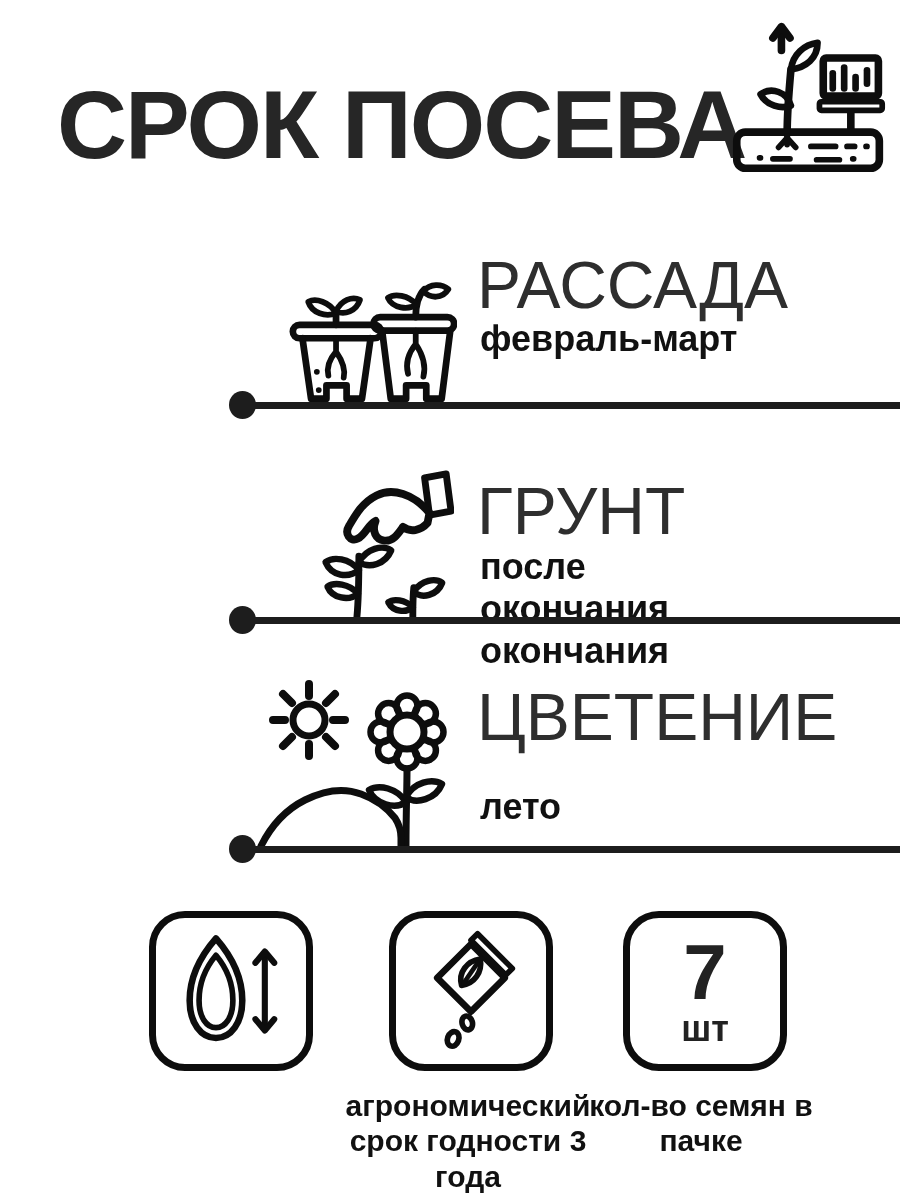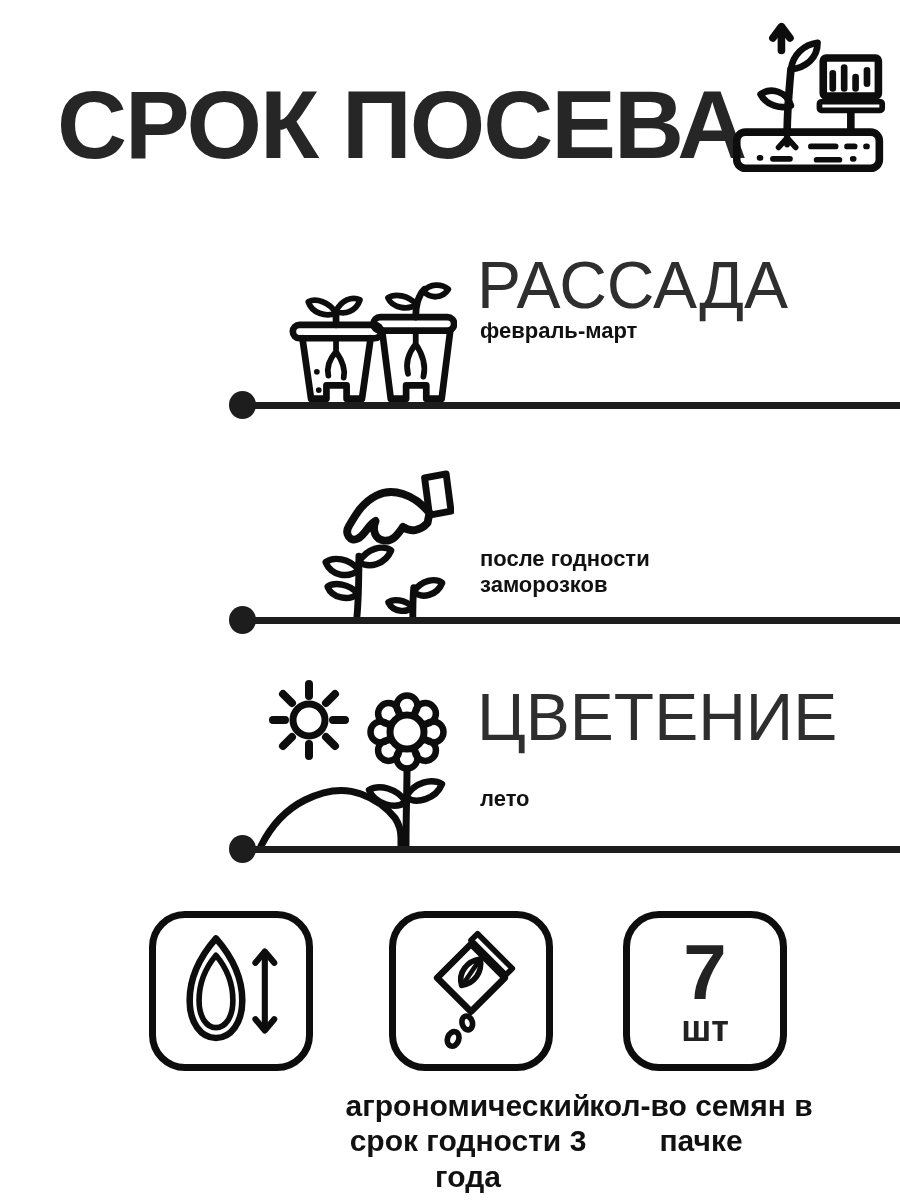"февраль-март" .sec-sub { font-size: 22px -> 36px }
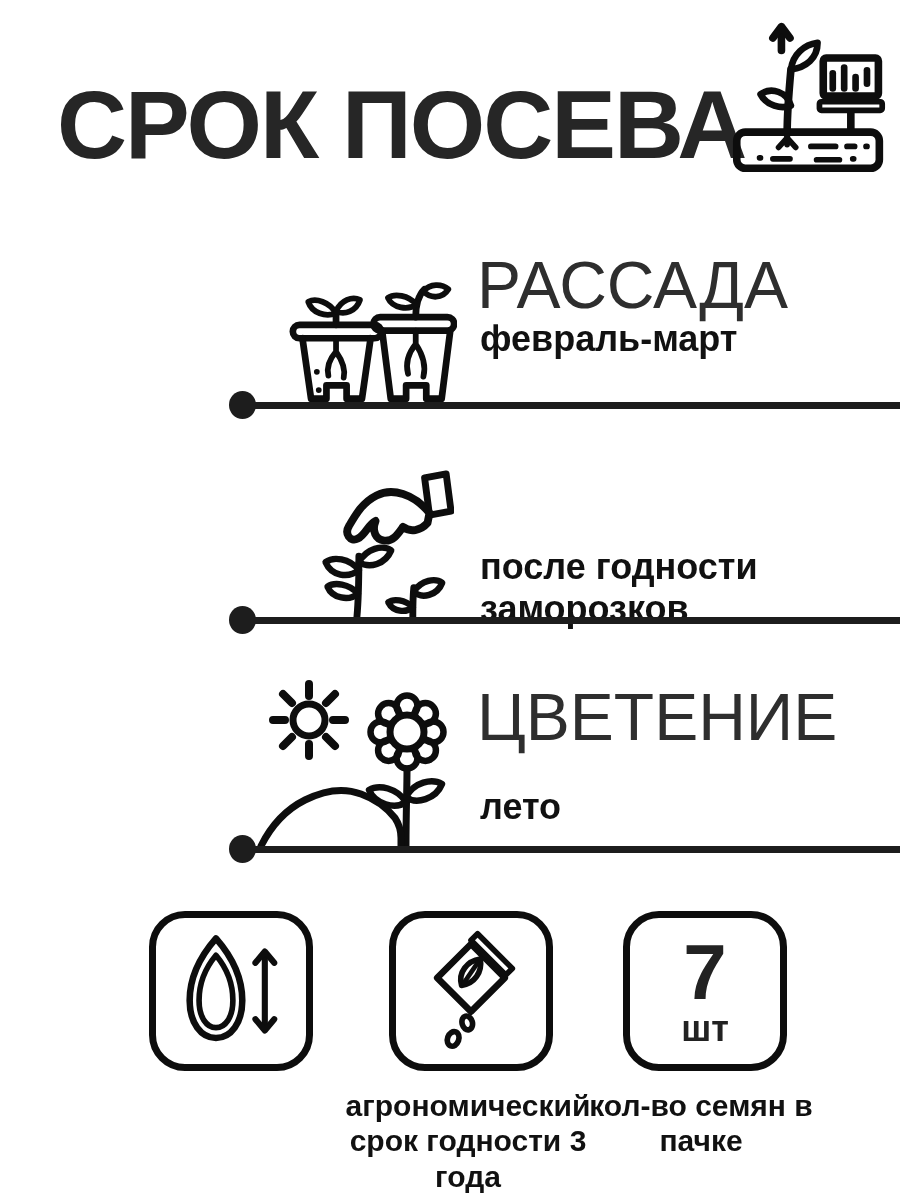"ГРУНТ" div.abs { html: none -> <div>ГРУНТ</div> }
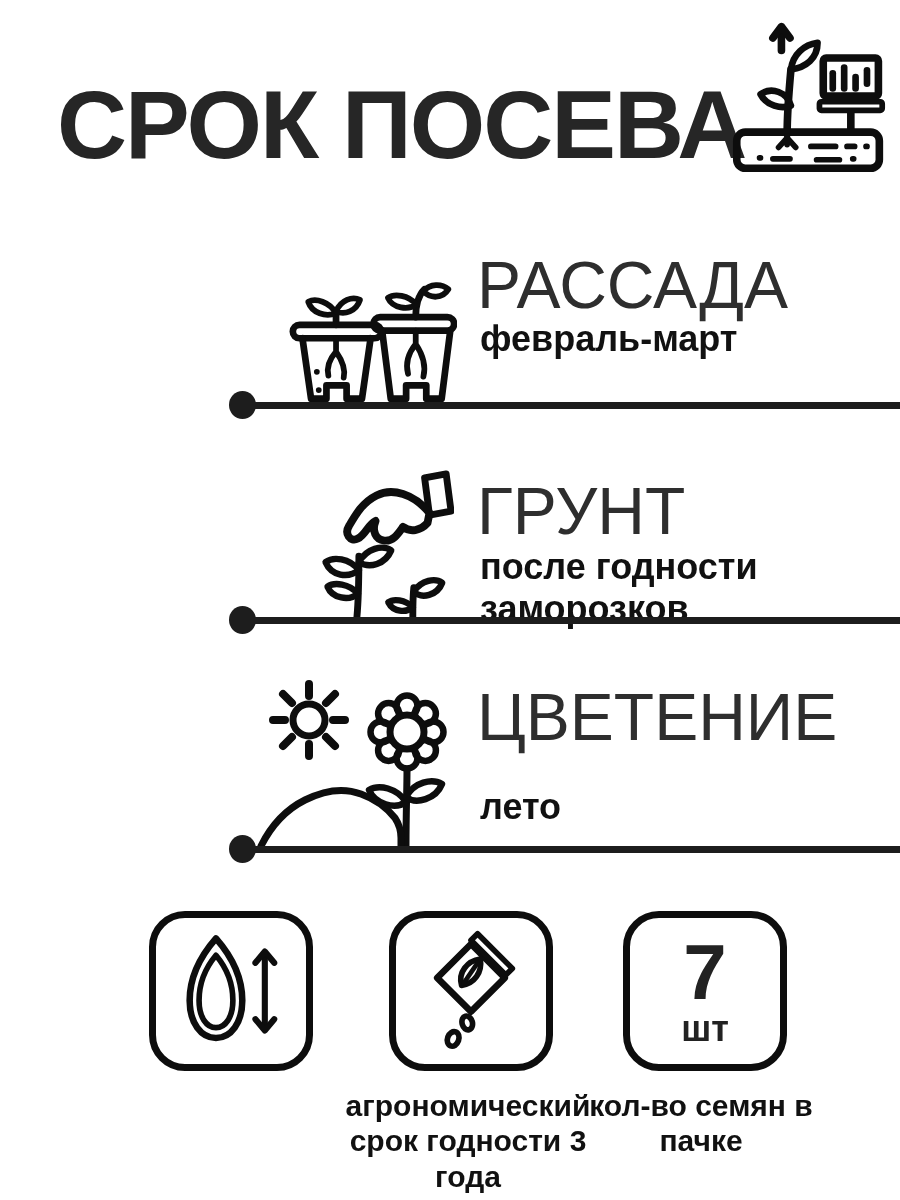"после годности заморозков" div.abs { text: годности заморозков -> окончания окончания }
